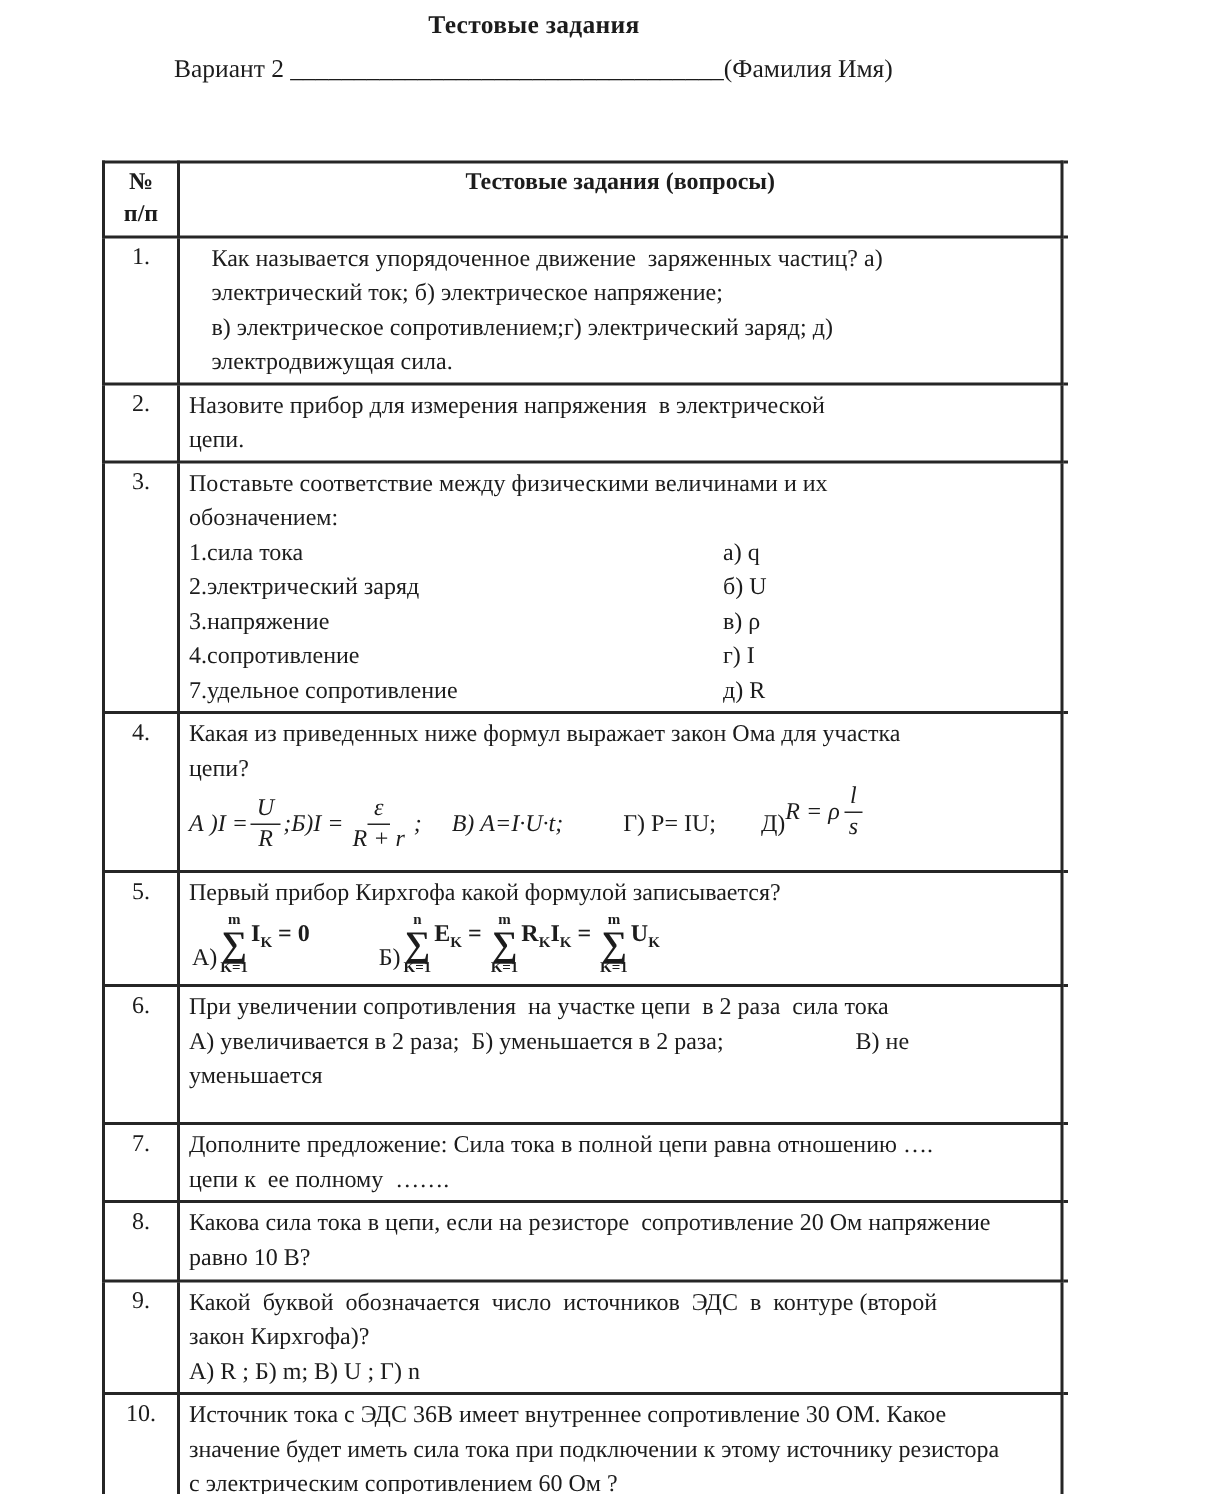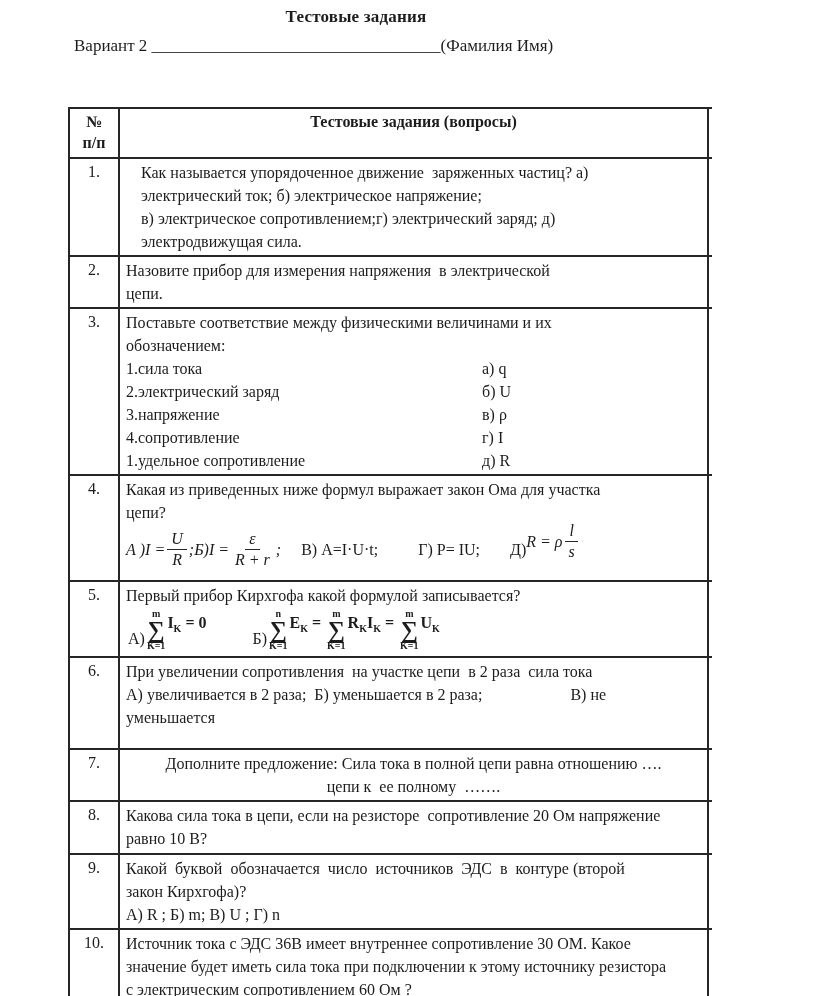"Вариант 2" .variant-line { padding-left: 74px -> 116px }
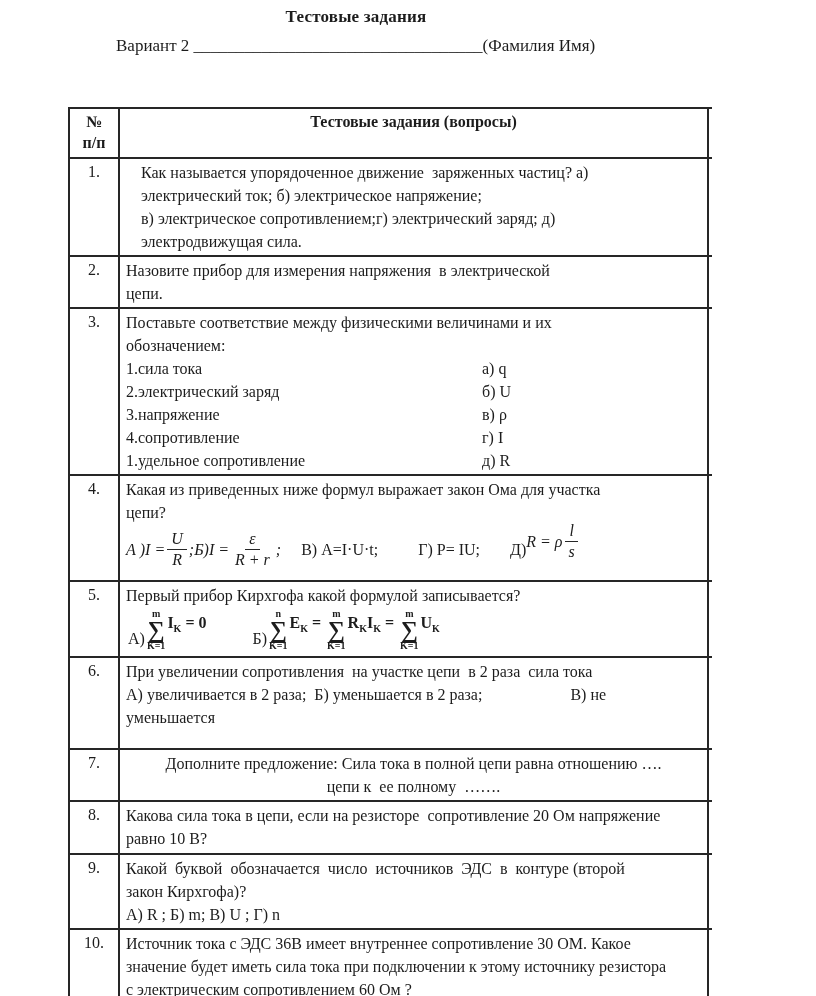"1.удельное сопротивление" span.match-left { text: 1.удельное -> 7.удельное }
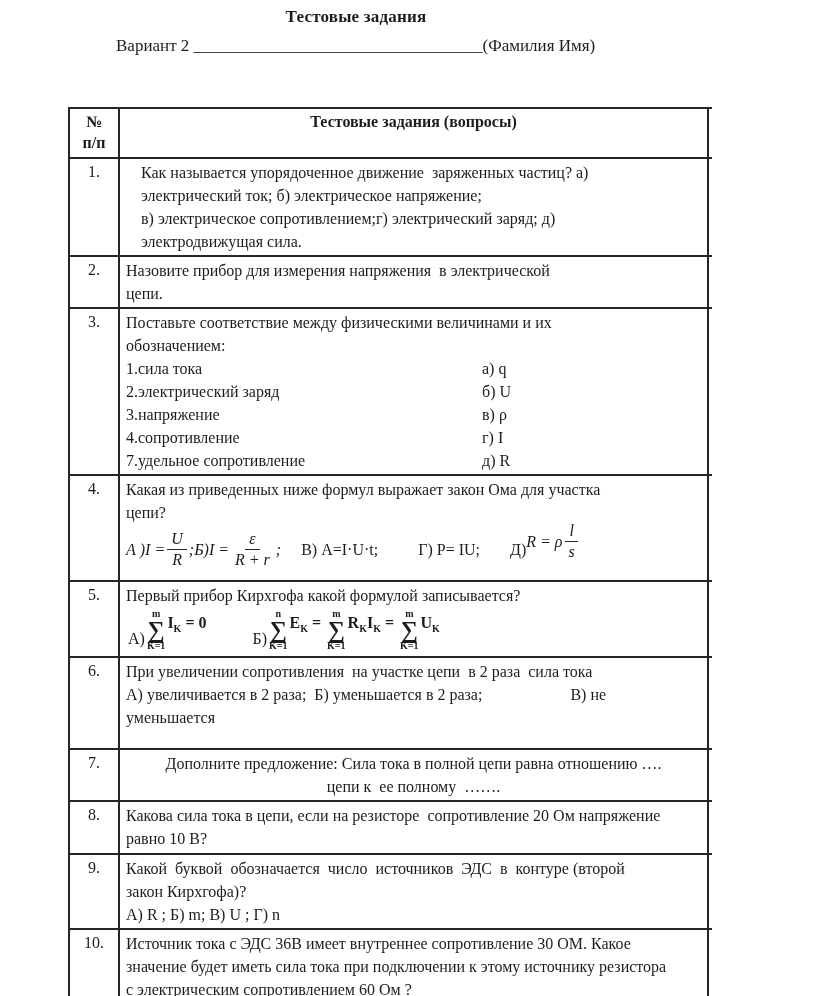"В) A=I·U·t;" .gap20 { font-style: none -> italic }
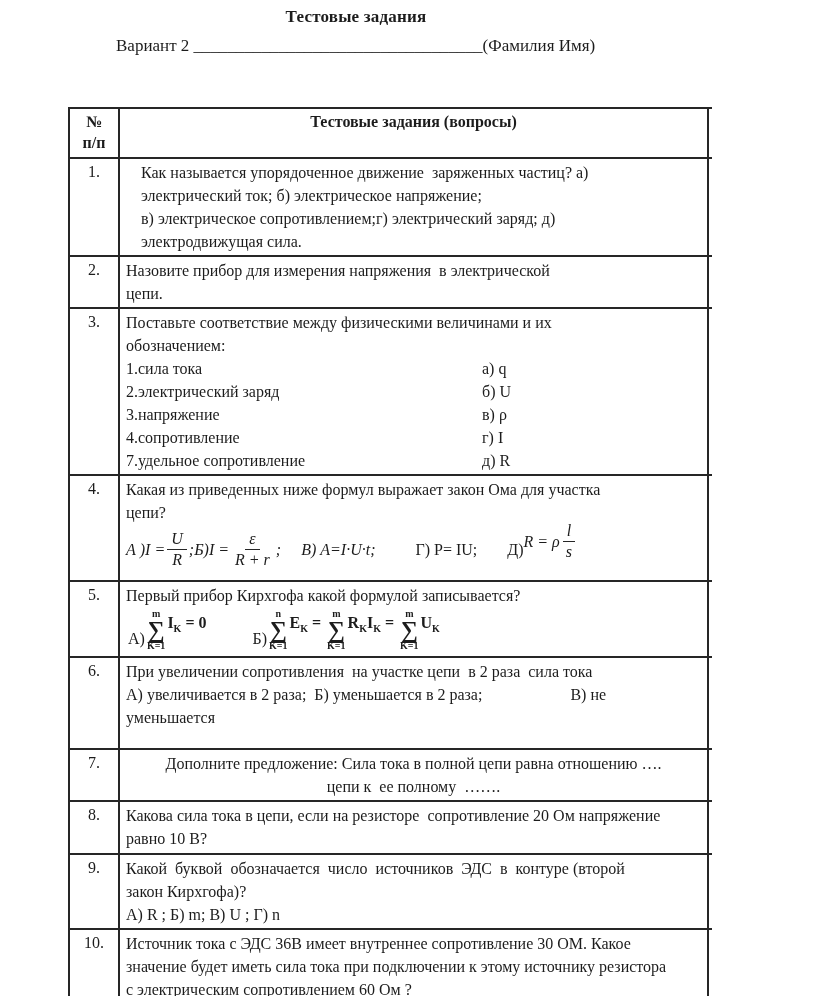"Дополните предложение: Сила тока в" td.q { text-align: center -> none }
